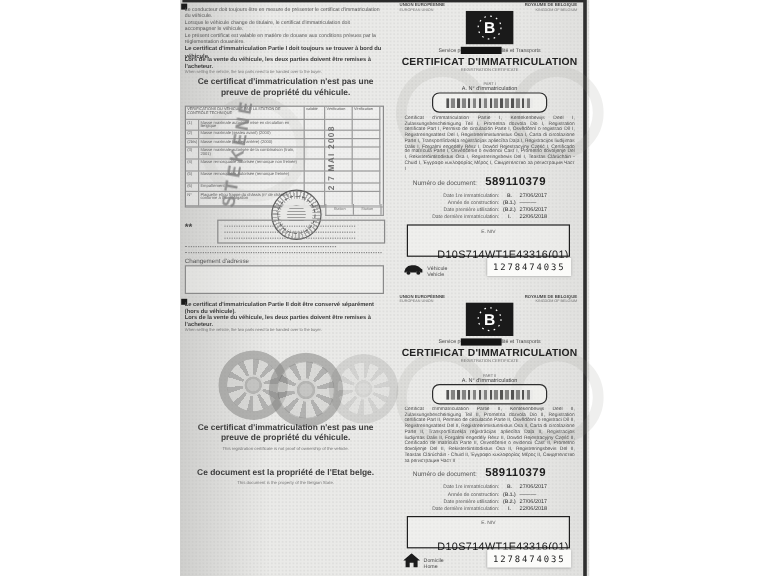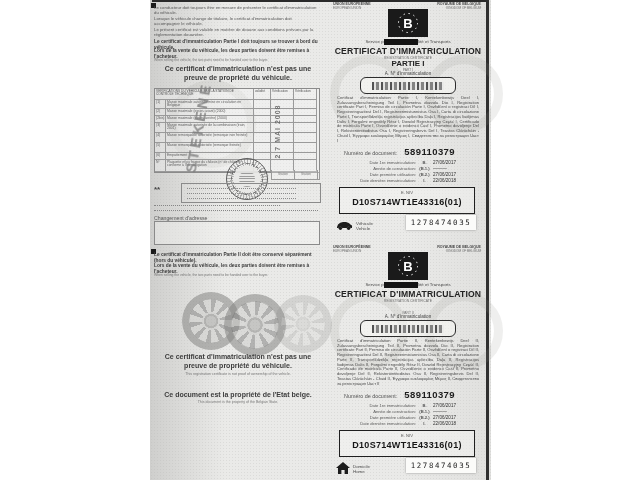"PARTIE I" div.ct { html: <div>PARTIE I</div> -> none }
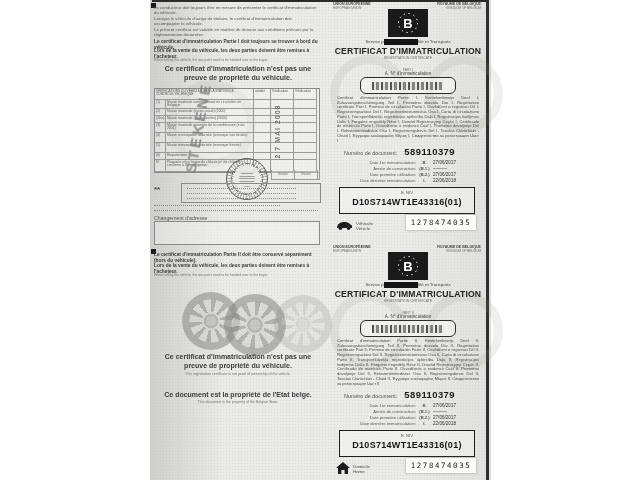"D10S714WT1E43316(01)" .nivbox .v { font-weight: bold -> normal; margin-top: 2px -> 12px; text-align: none -> right }
